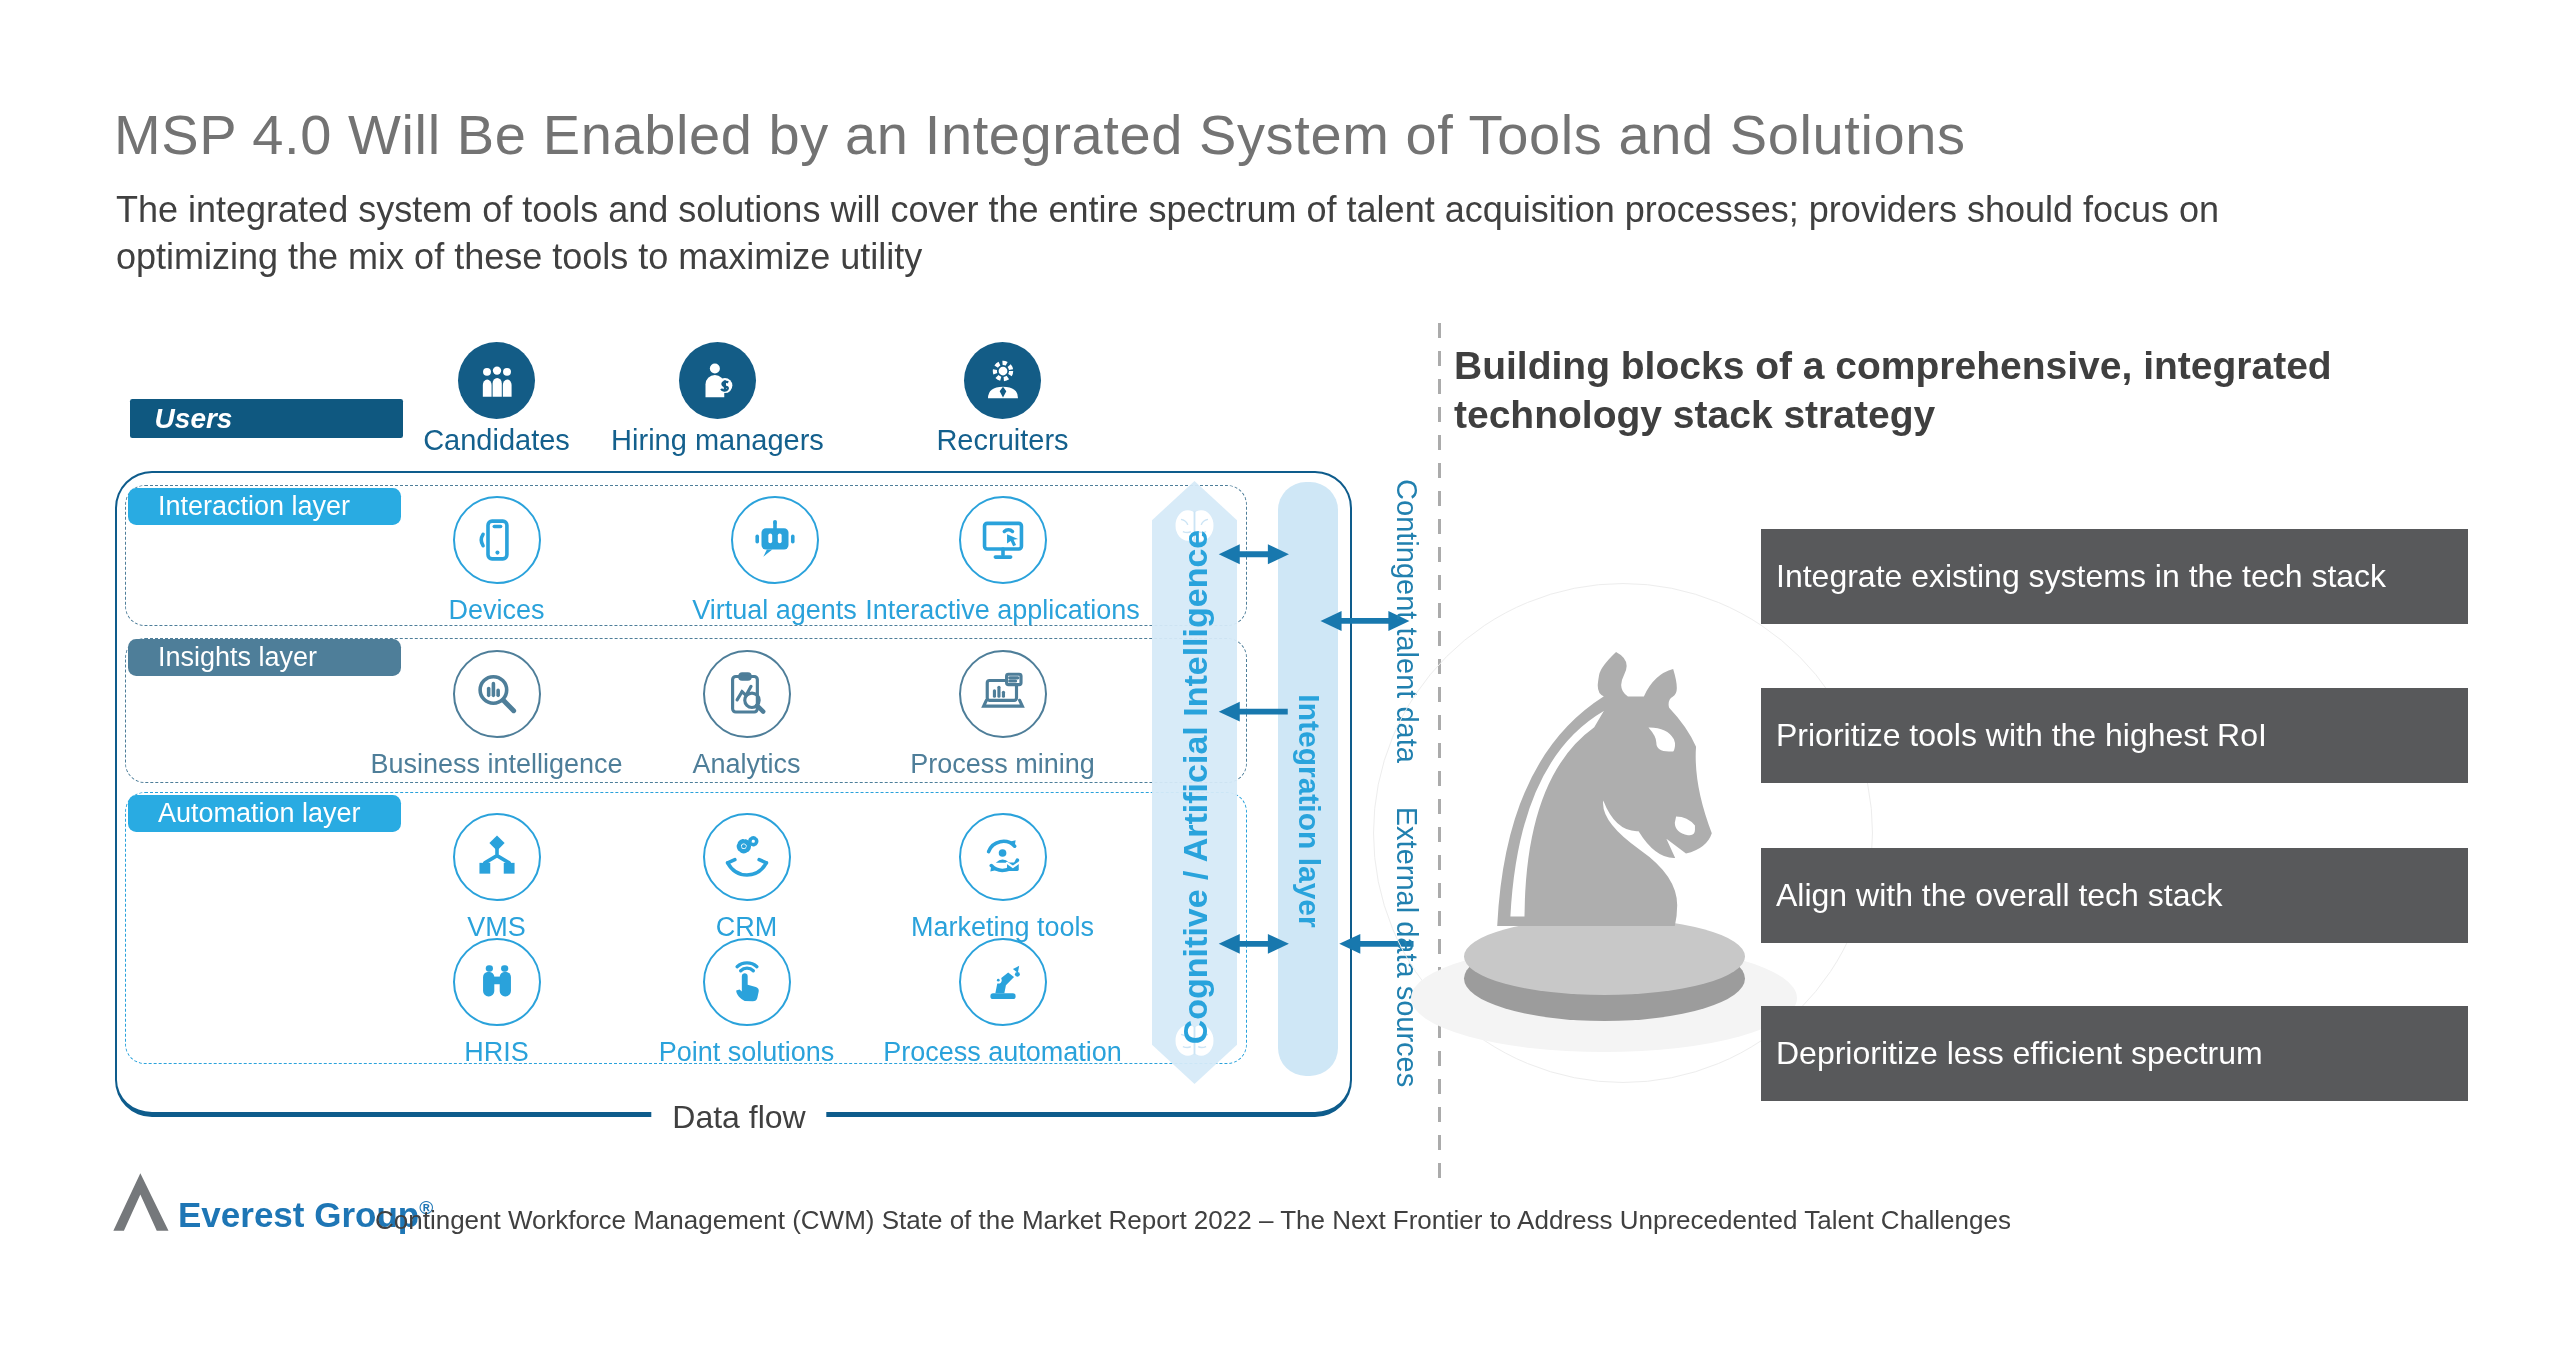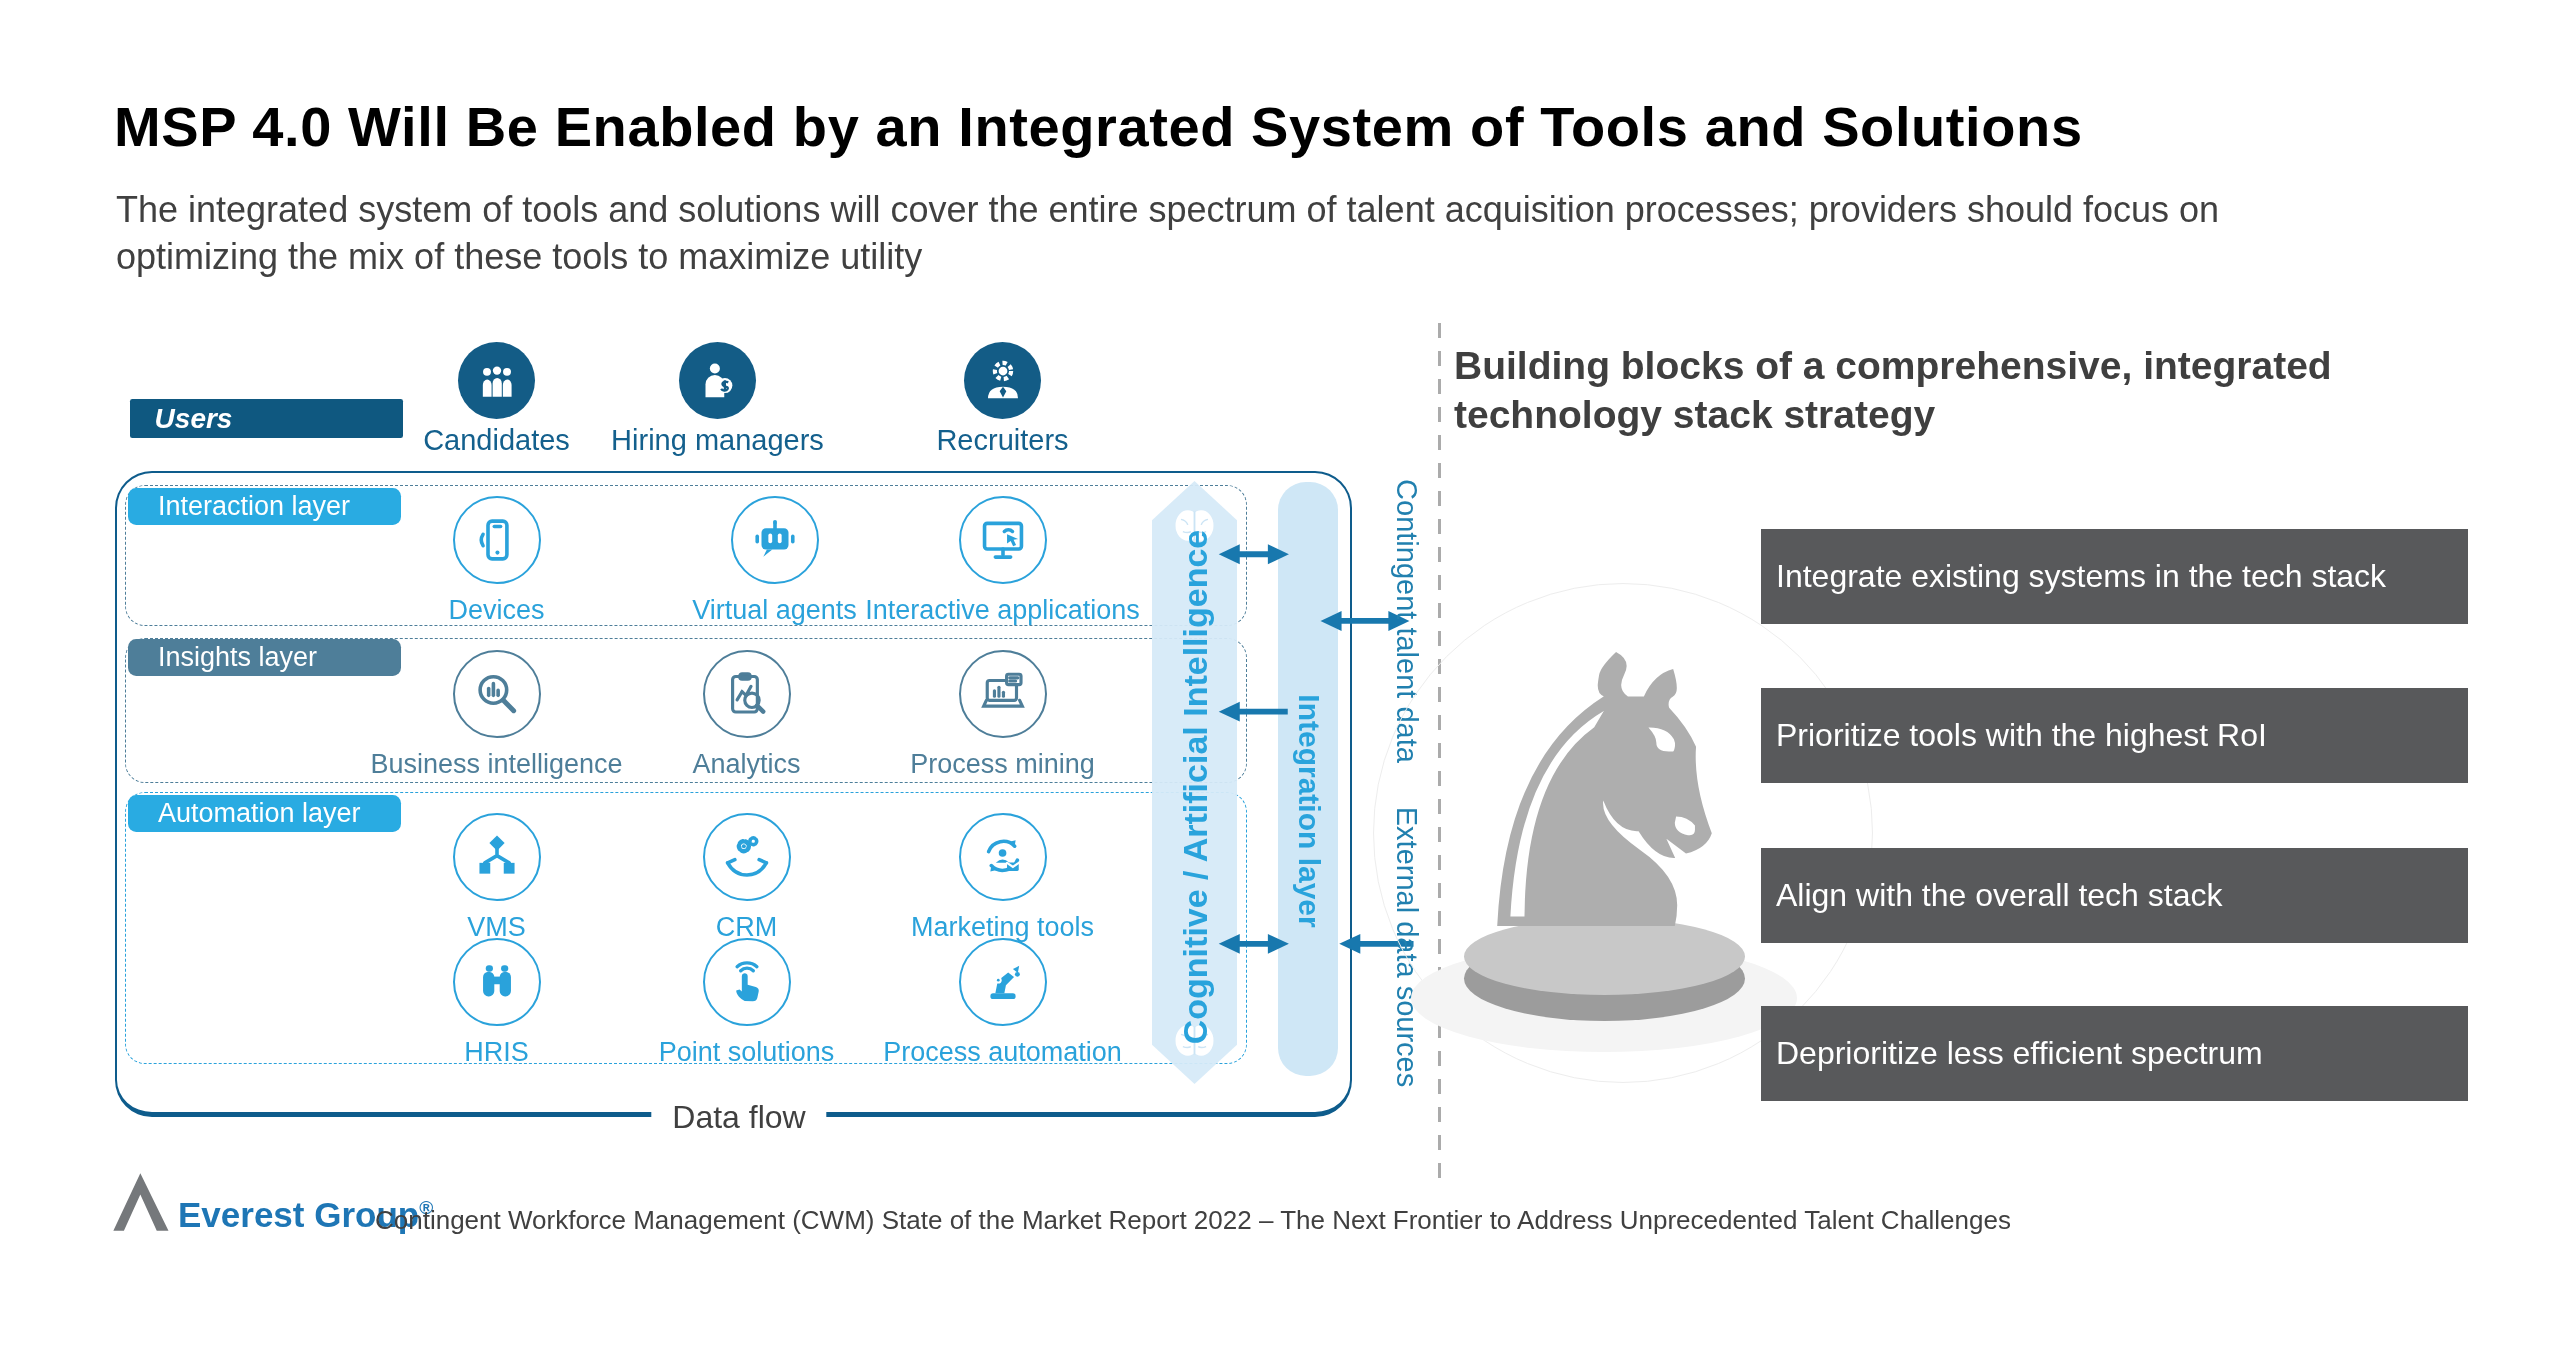"MSP 4.0 Will Be Enabled" .title { color: #000000 -> #737373; font-weight: bold -> none; top: 94px -> 102px }
